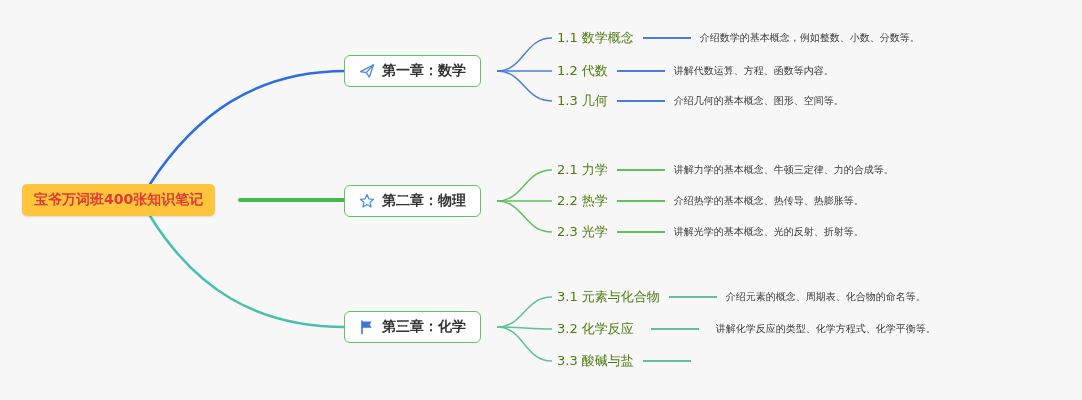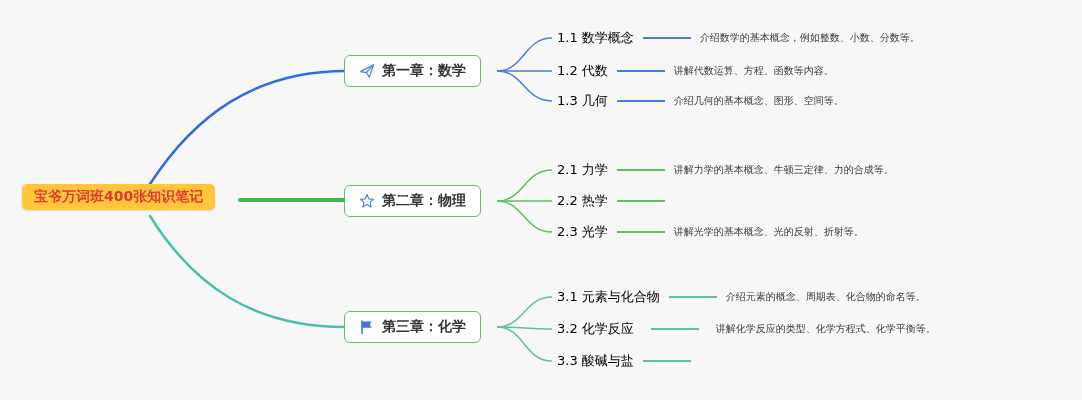"1.1 数学概念" .topic-label { color: #000000 -> #4d7c0f }
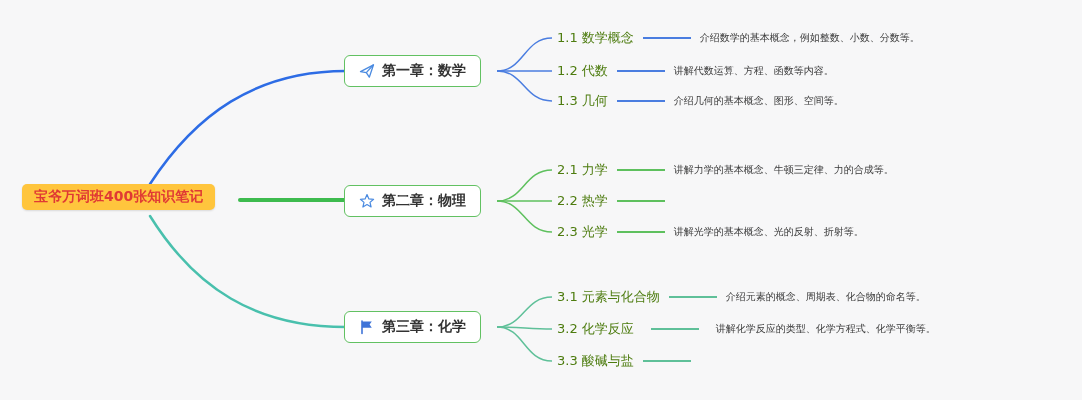"宝爷万词班400张知识笔记" .root-node { height: 26px -> 32px }
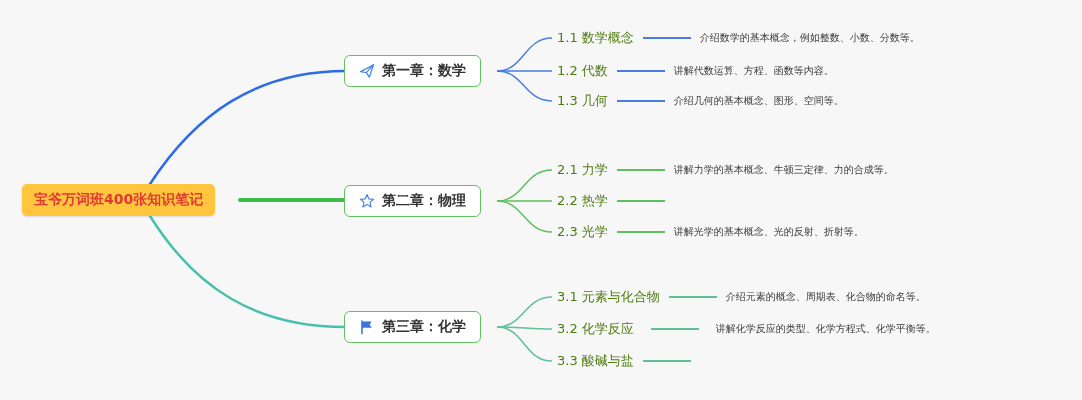"介绍热学的基本概念、热传导、热膨胀等。" span.topic-desc { html: none -> <span>介绍热学的基本概念、热传导、热膨胀等。</span> }
